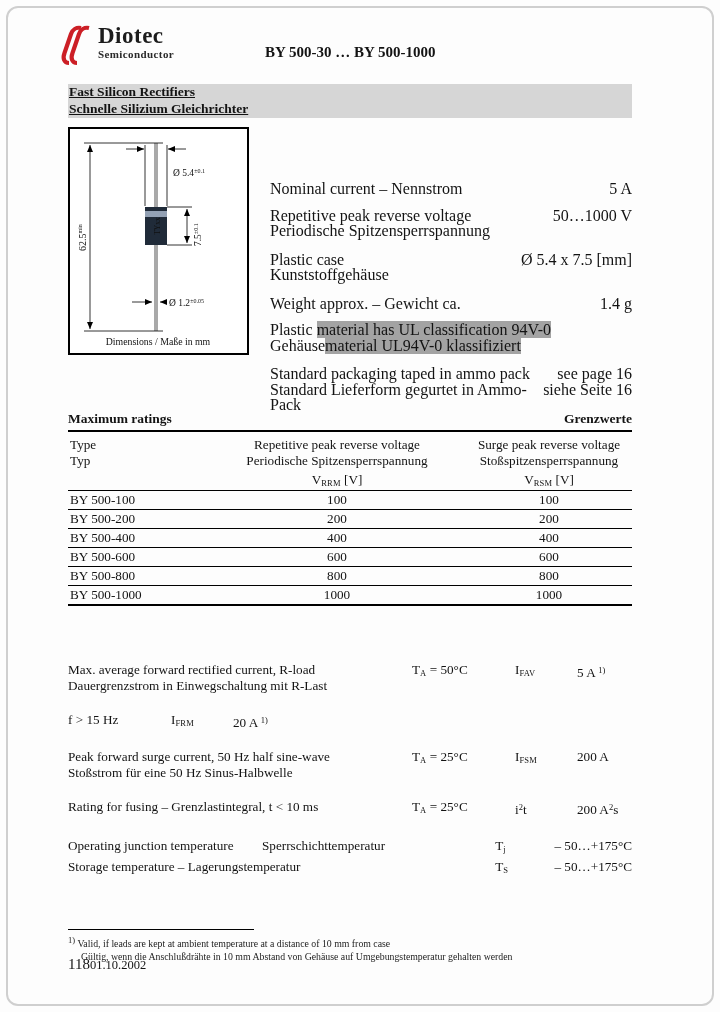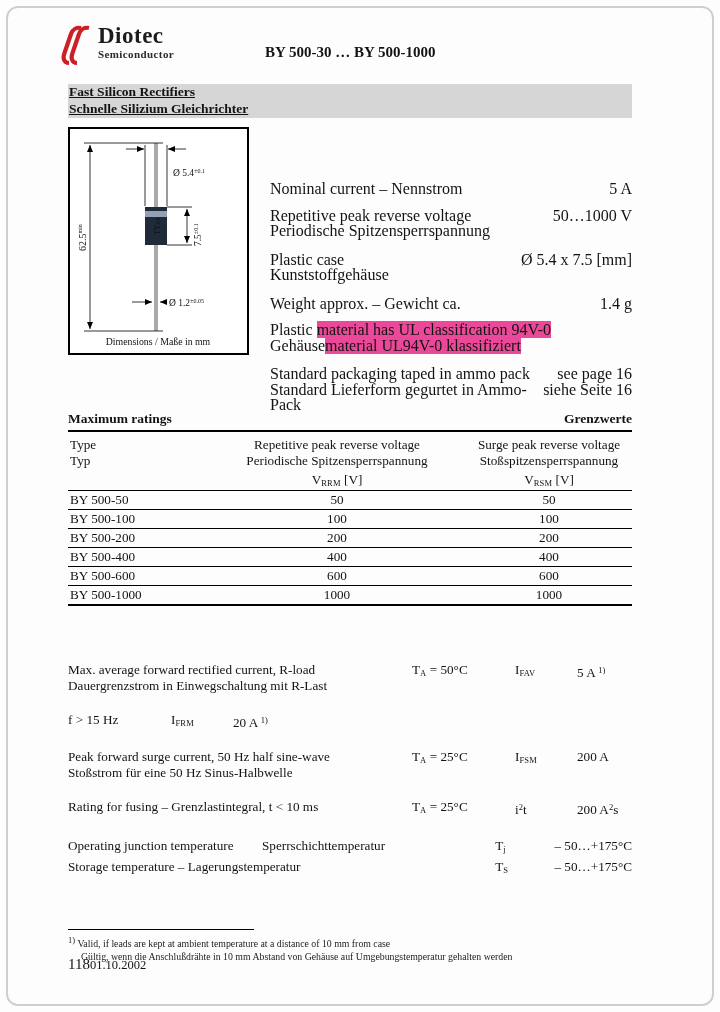"material has UL classification 94V-0" .hl { background: #ec4899 -> #a3a3a3 }
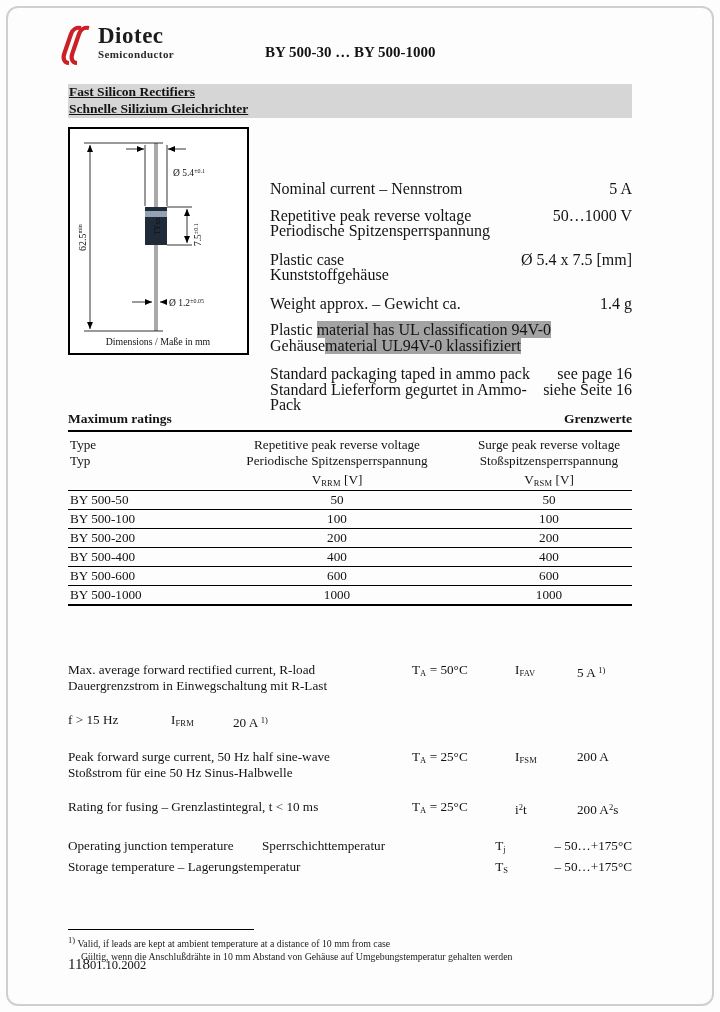"BY 500-50" tr { html: <tr> <td>BY 500-50</td> <td>50</td> <td>50</td> </tr> -> none }
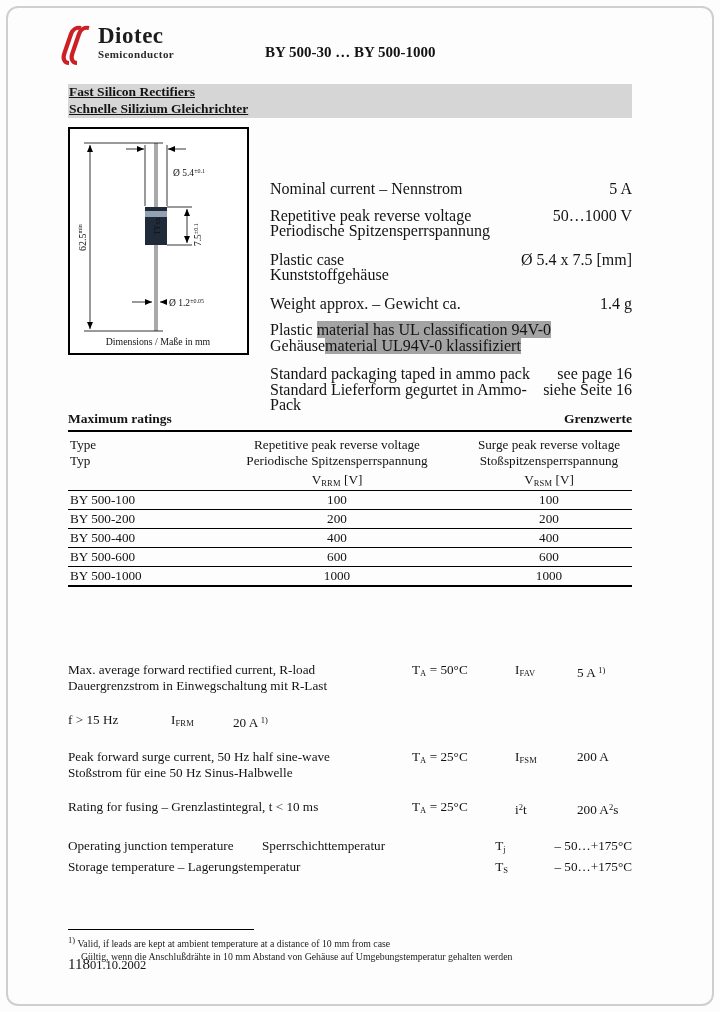"BY 500-800" tr { html: none -> <tr> <td>BY 500-800</td> <td>800</td> <td>800</td> </tr> }
